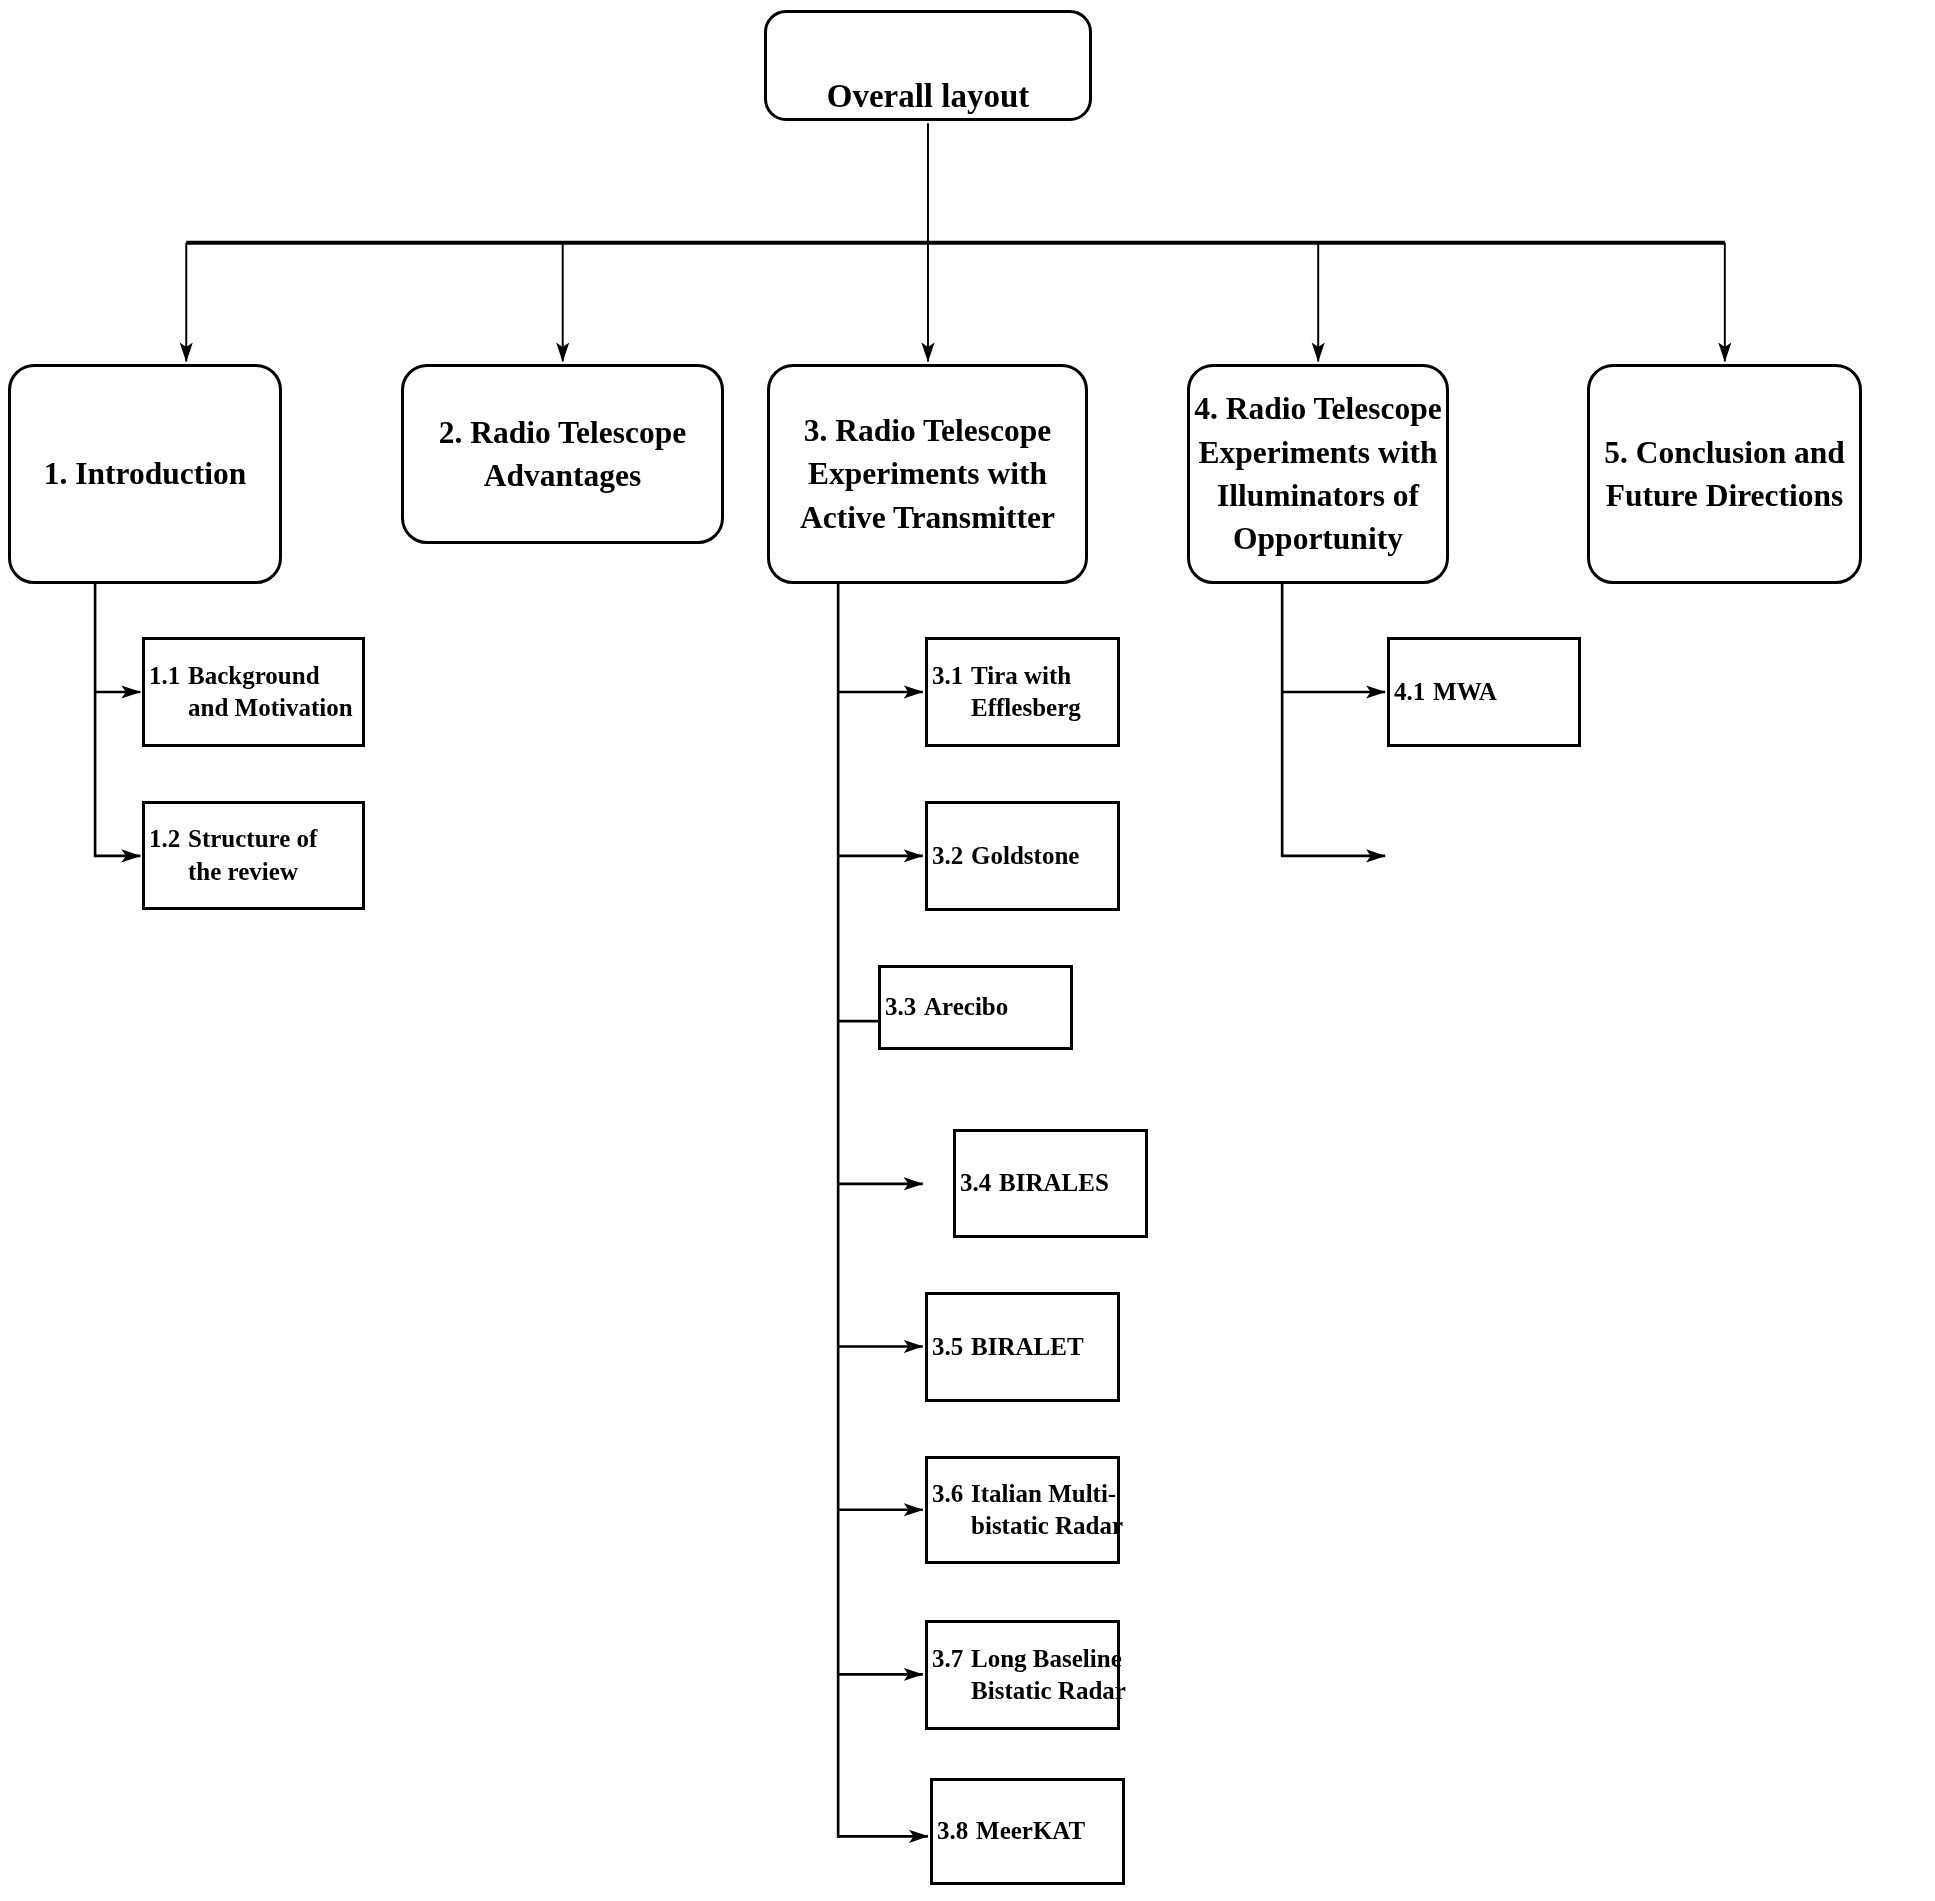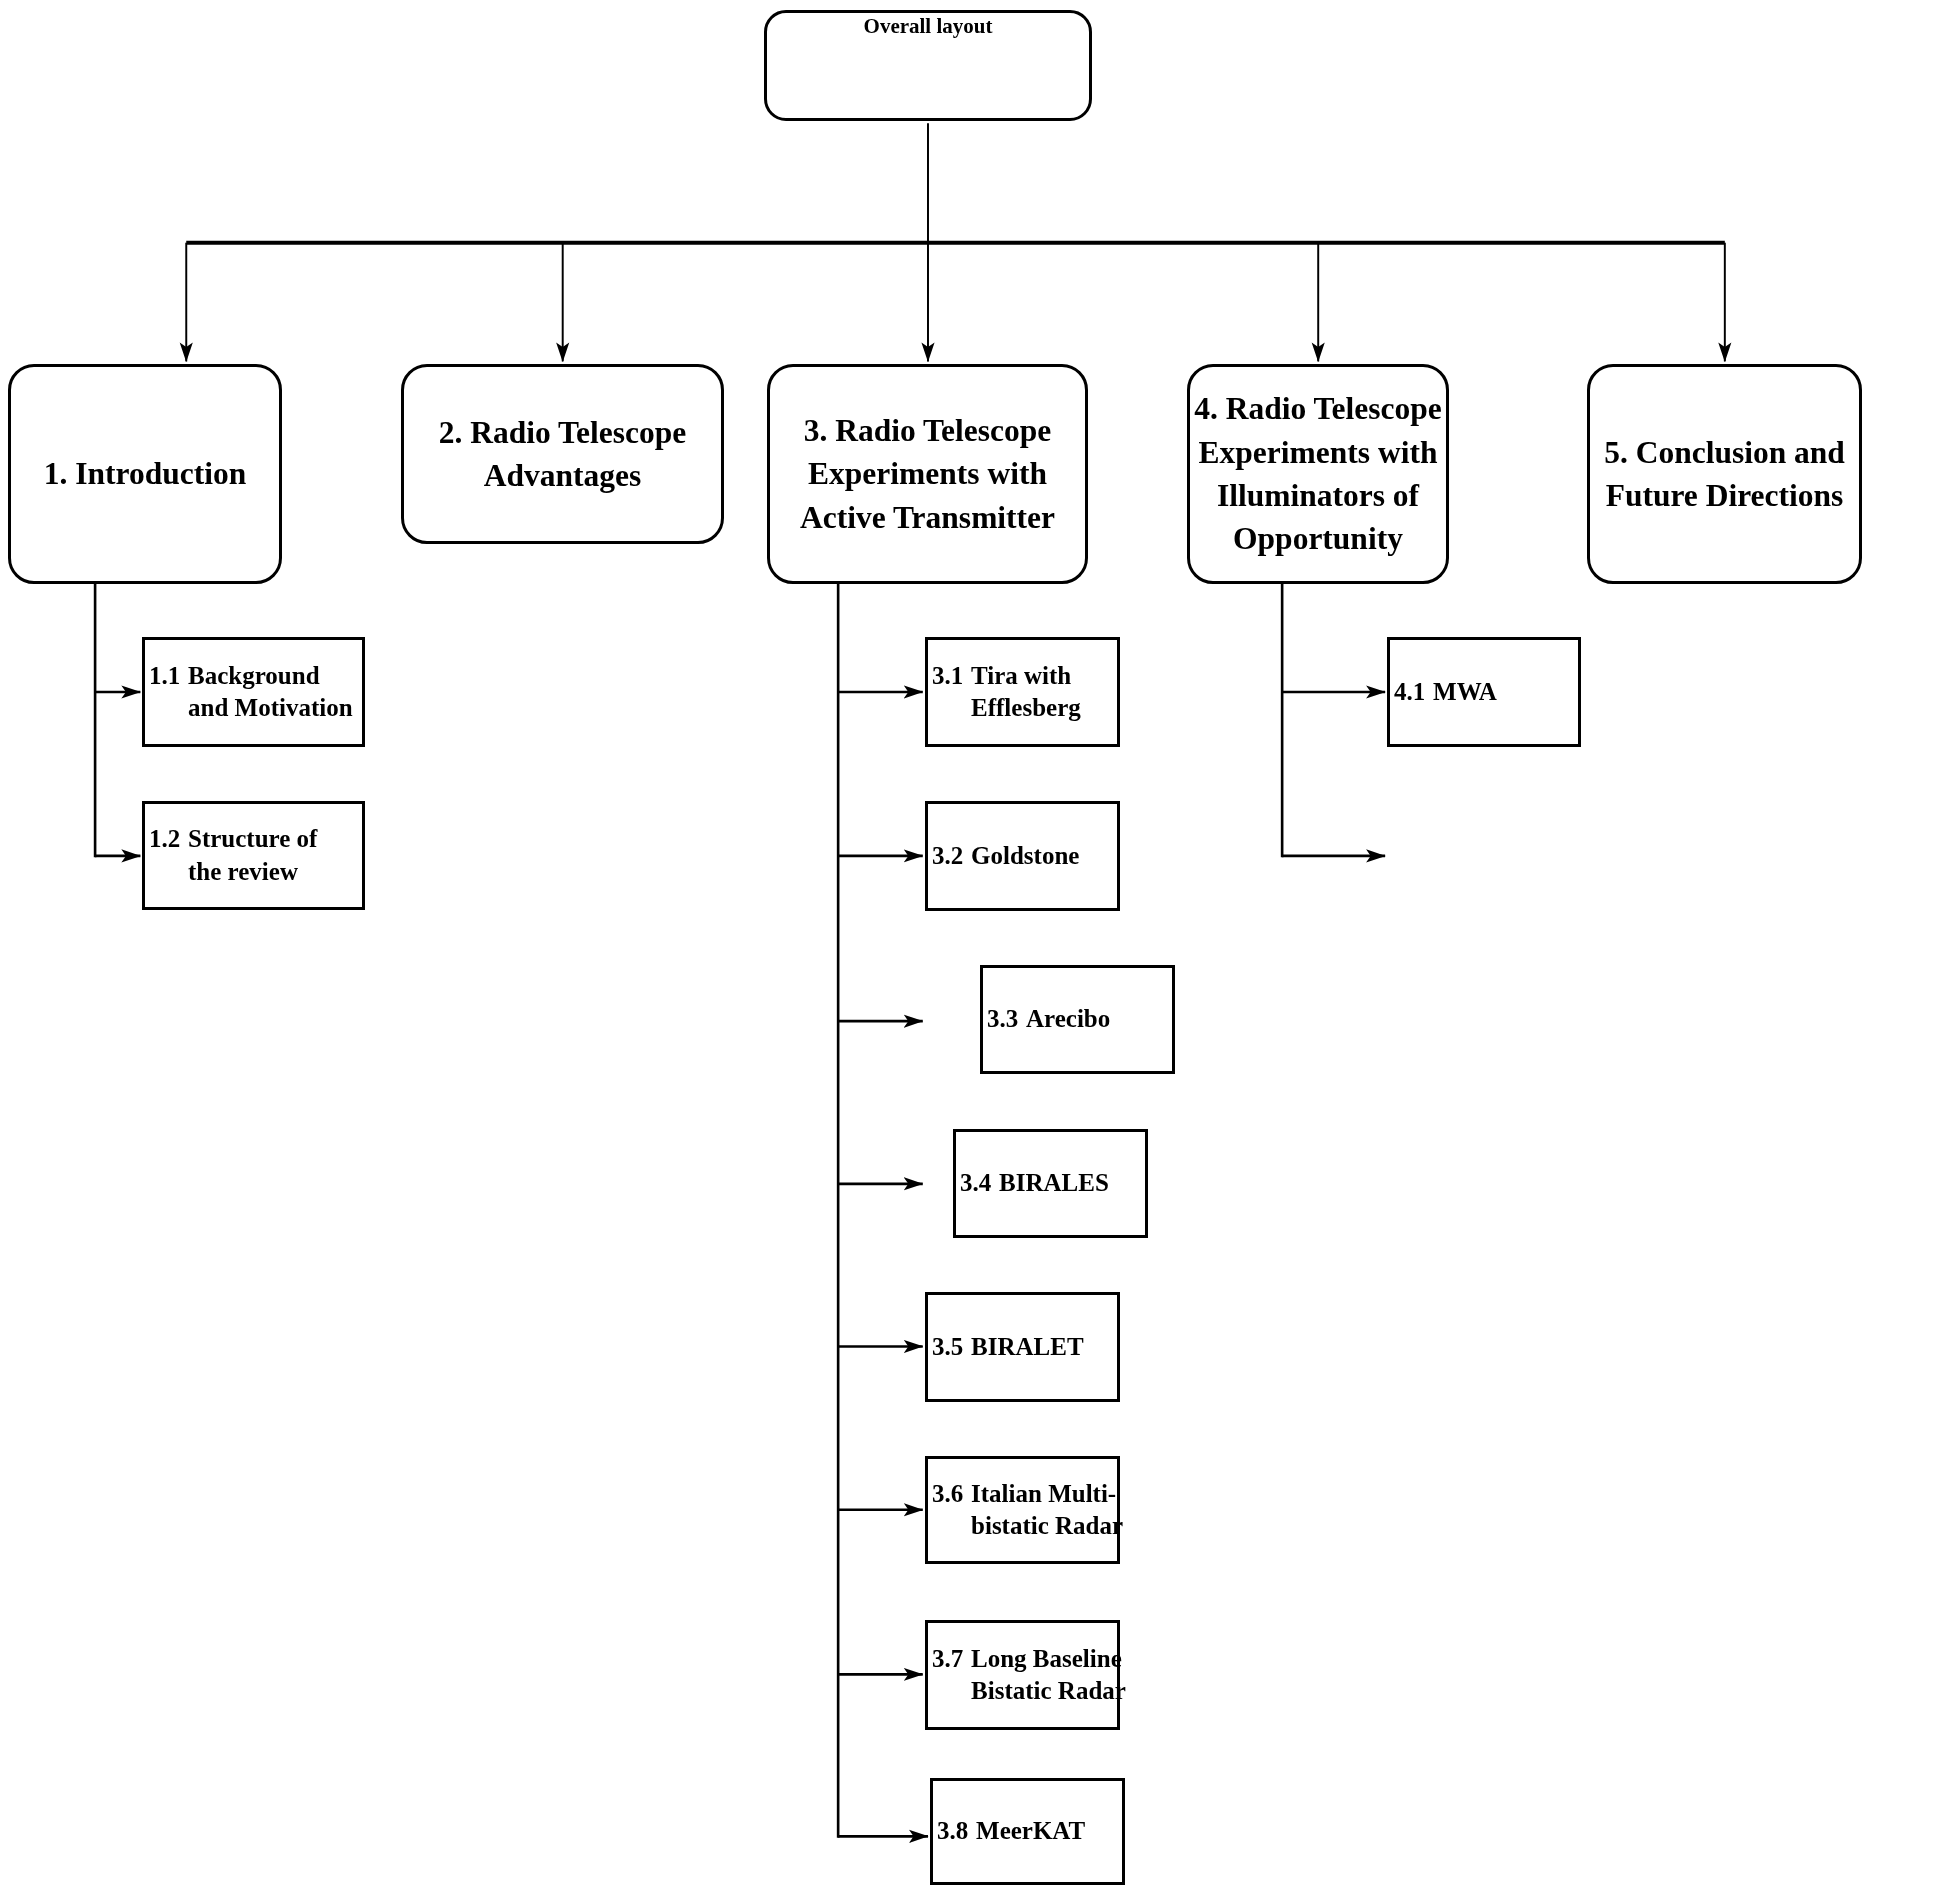"Overall layout" .box-root { align-items: flex-start -> flex-end; font-size: 21px -> 33px }
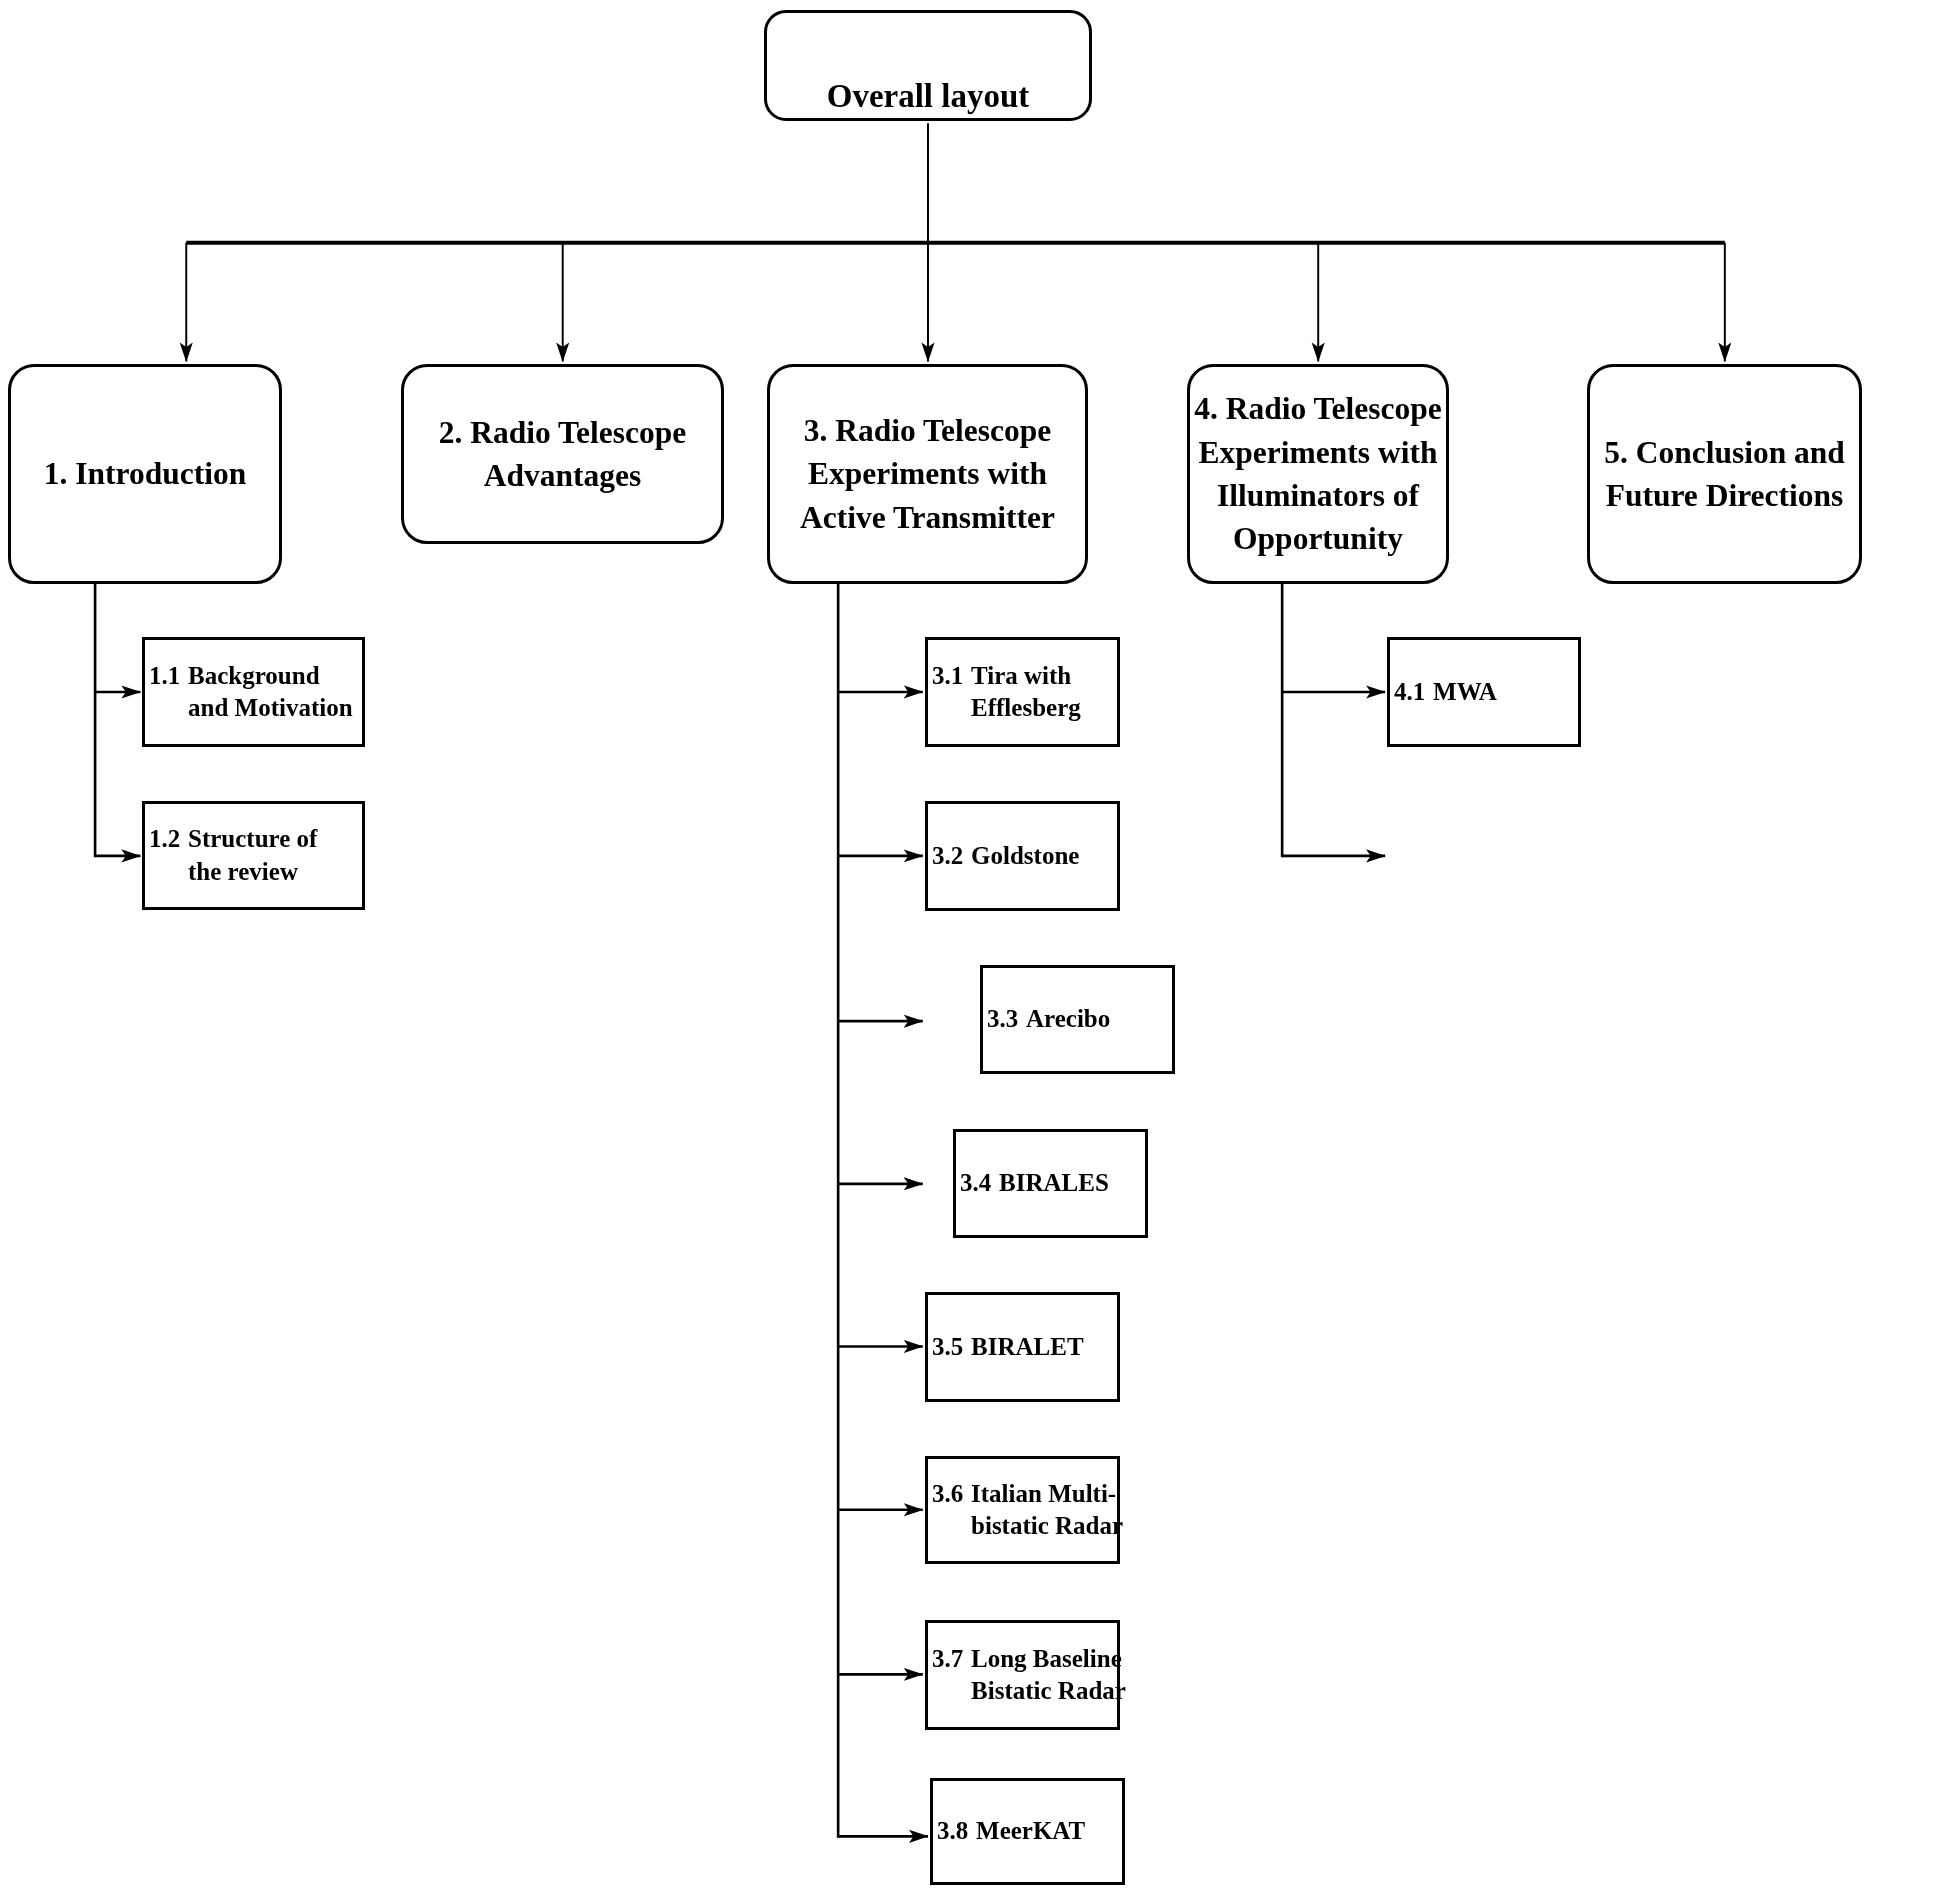"3.3" div.node { height: 109px -> 85px; left: 980px -> 878px }
